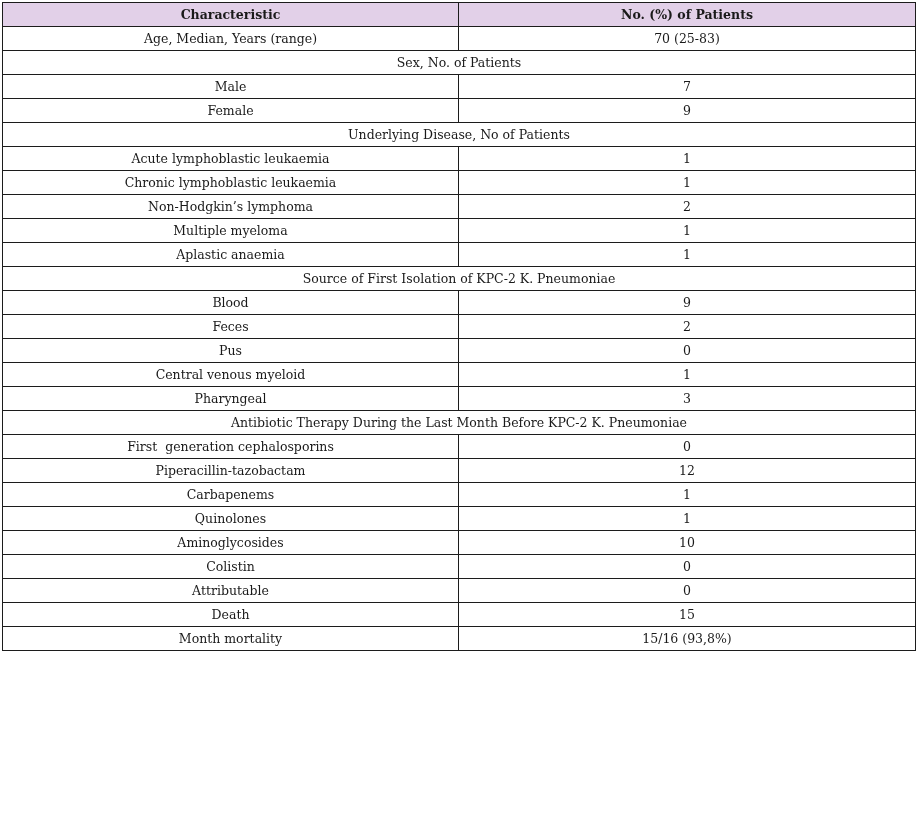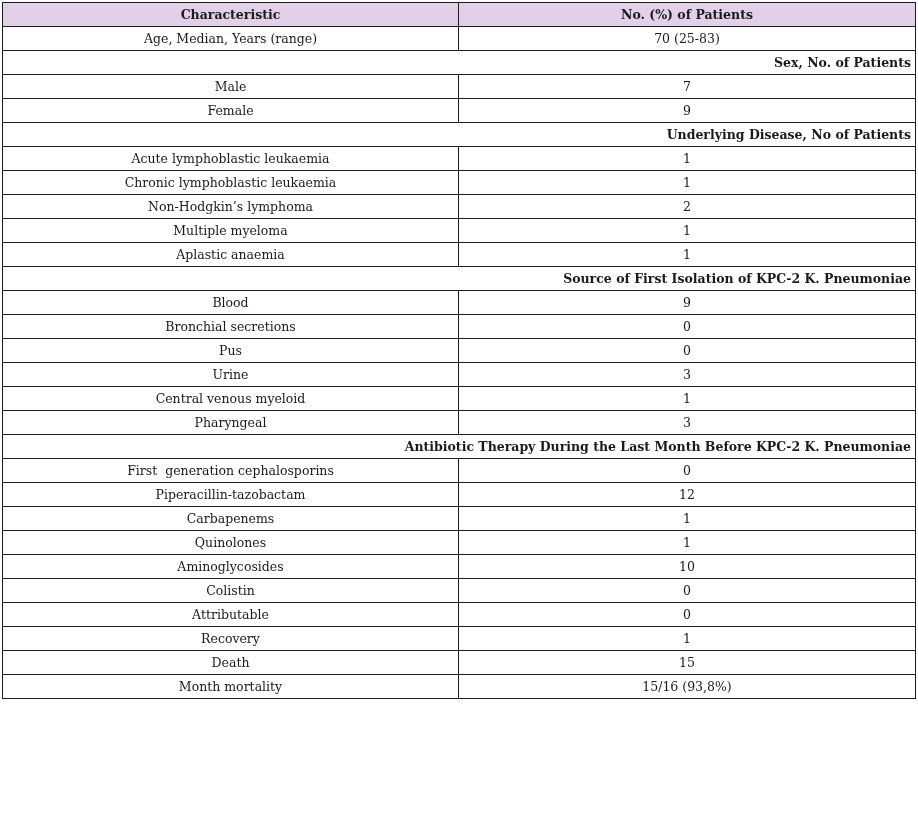"Sex, No. of Patients" tr.section td { font-weight: bold -> normal; text-align: right -> none }
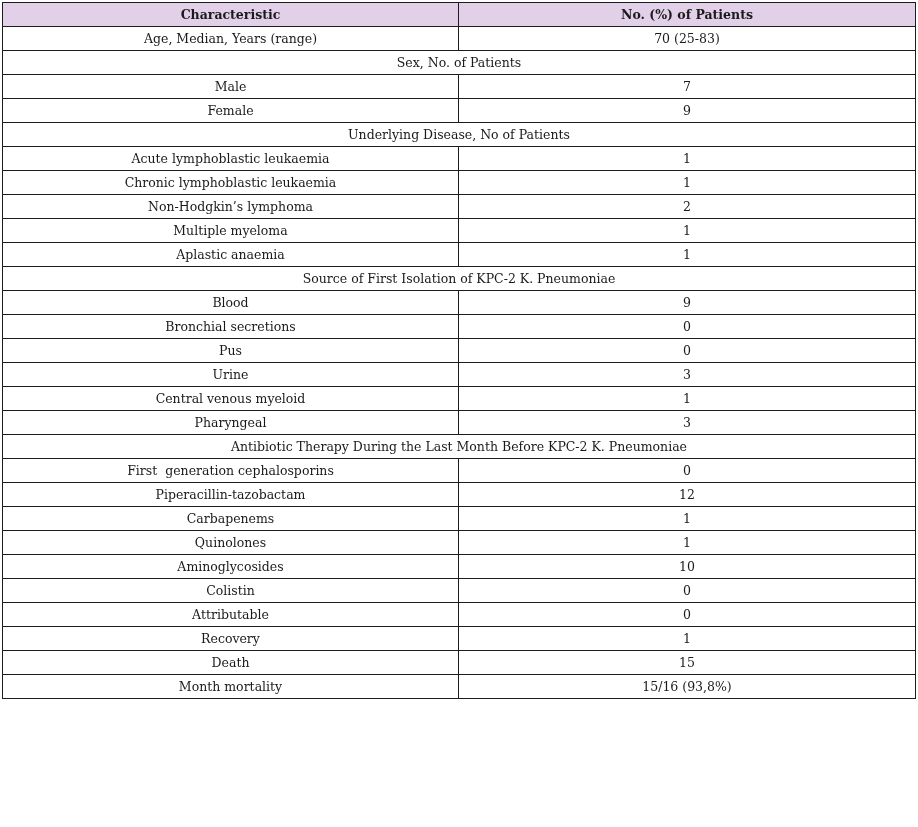"Feces" tr { html: none -> <tr> <td>Feces</td> <td>2</td> </tr> }
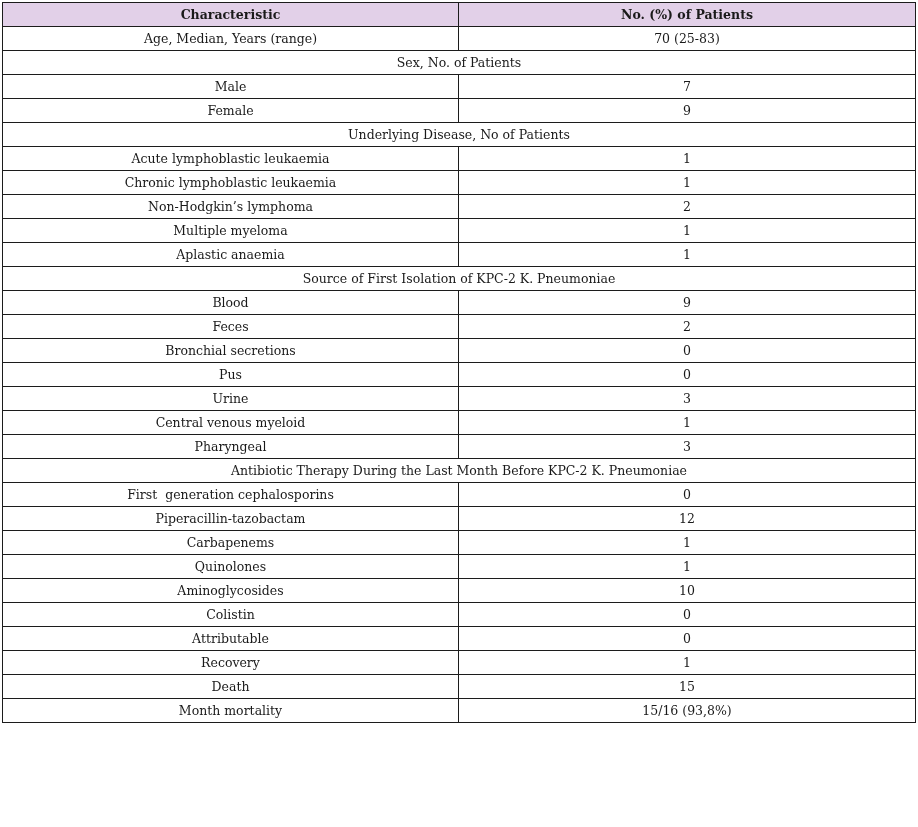"Bronchial secretions" tr { html: <tr> <td>Bronchial secretions</td> <td>0</td> </tr> -> none }
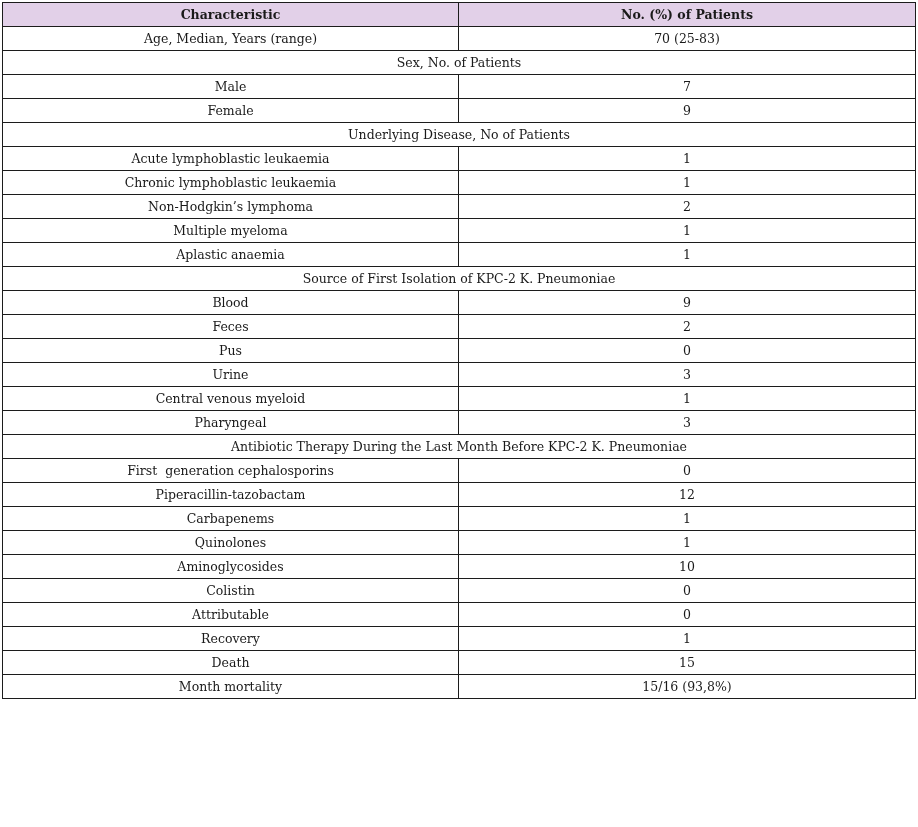"Urine" tr { html: <tr> <td>Urine</td> <td>3</td> </tr> -> none }
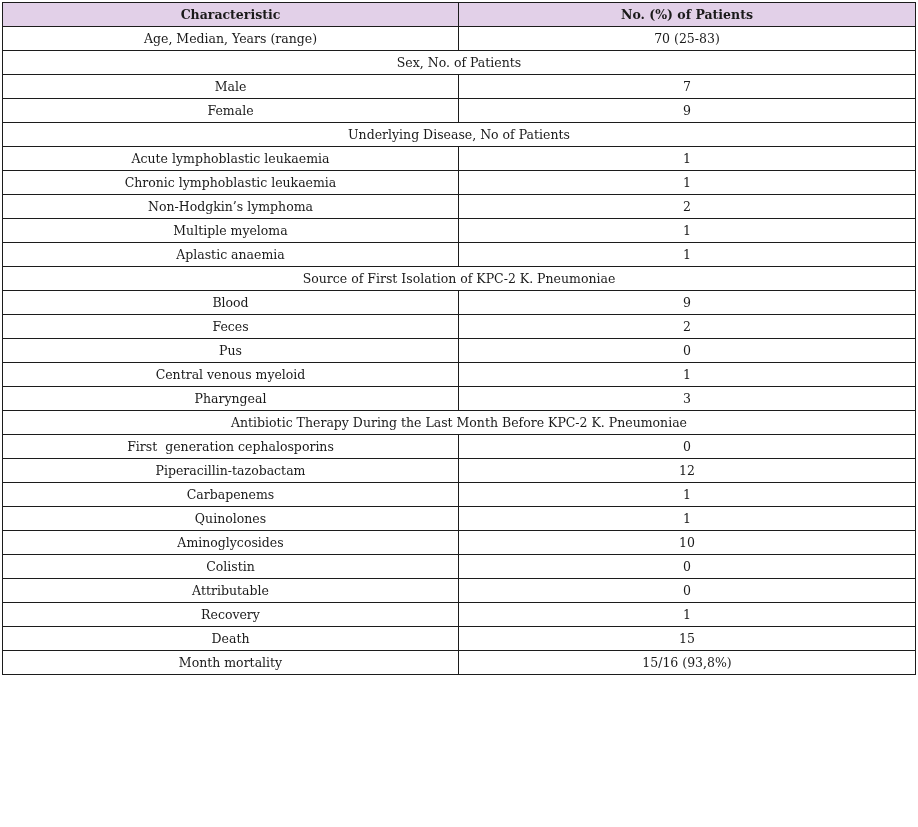"Recovery" tr { html: <tr> <td>Recovery</td> <td>1</td> </tr> -> none }
